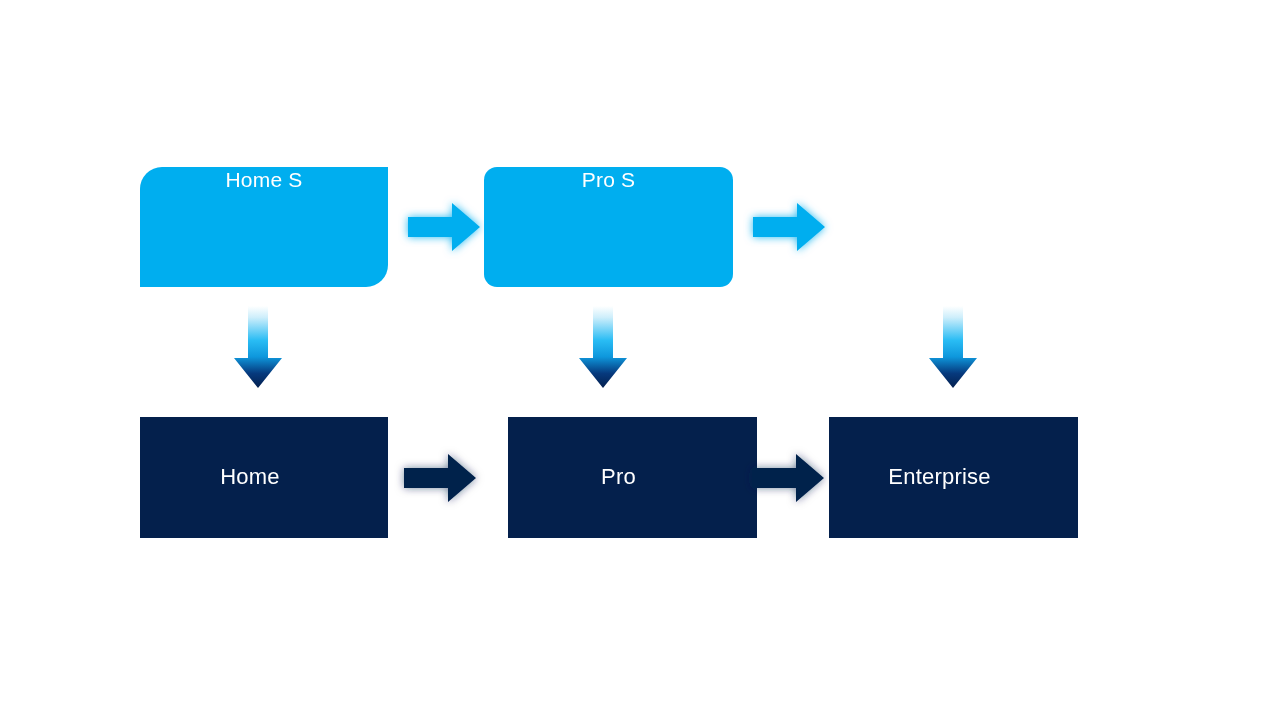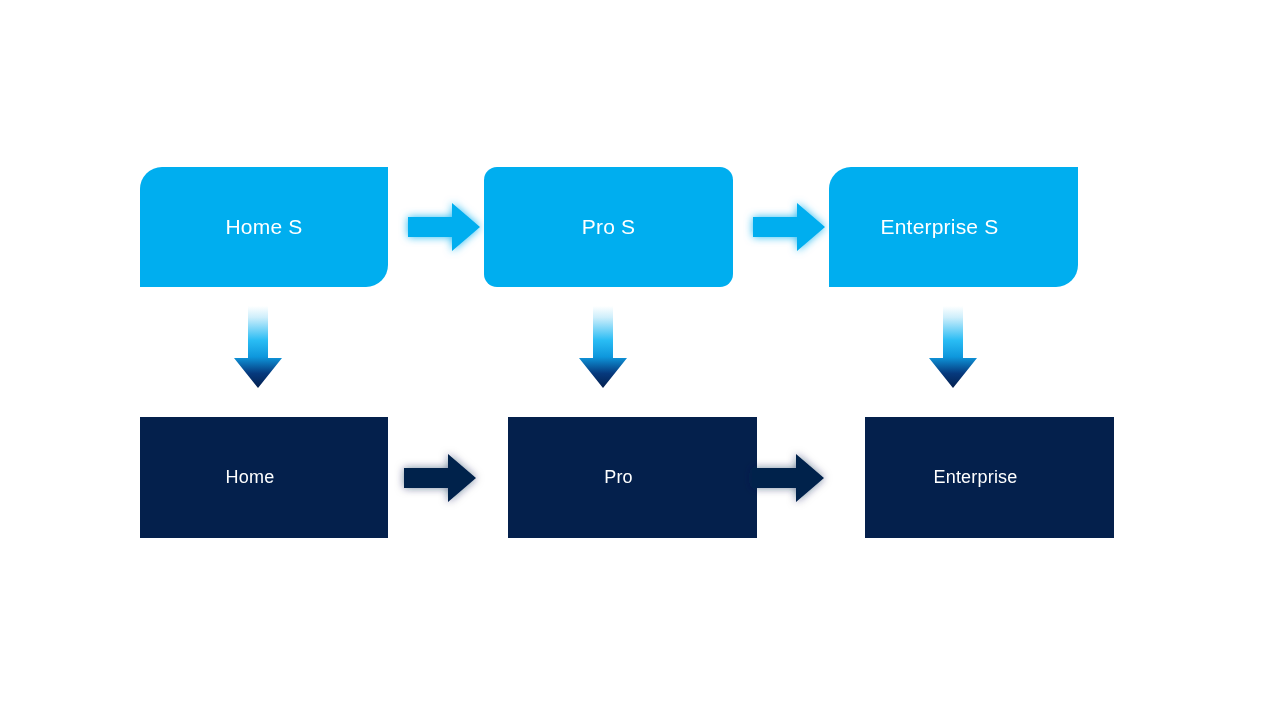"Home S" .box-top { align-items: center -> flex-start }
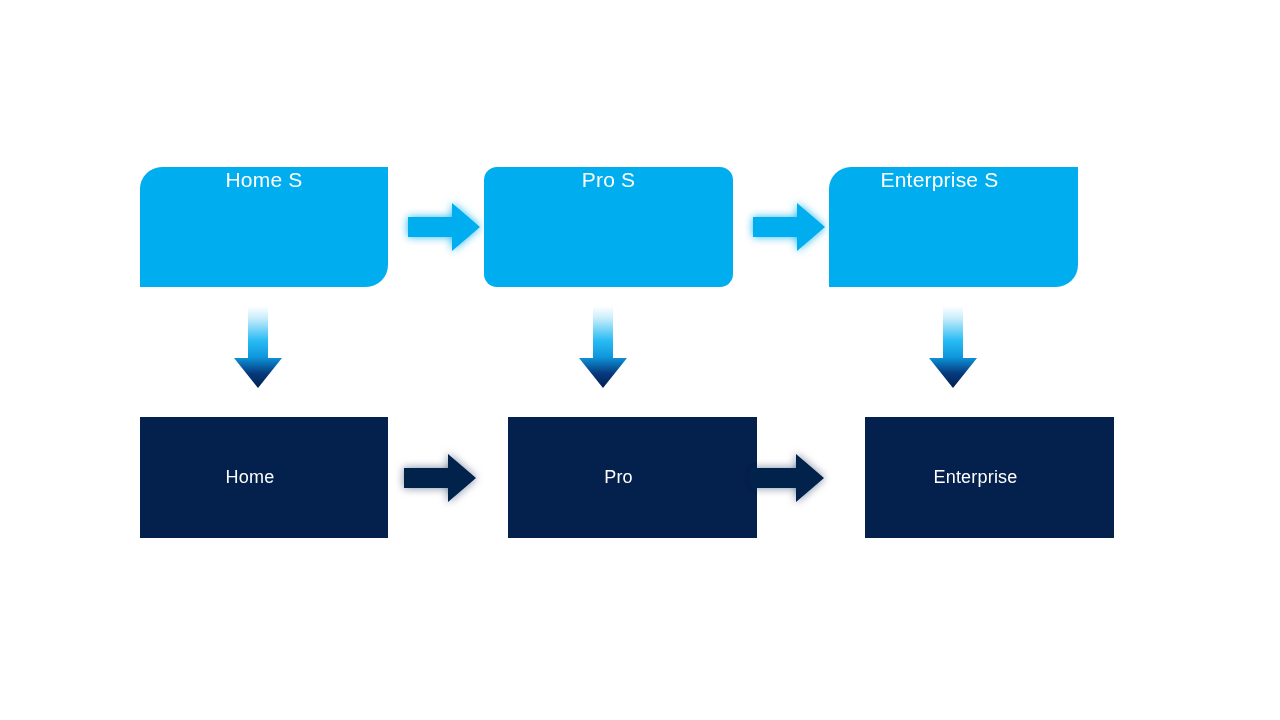"Enterprise S" div.box-top { html: <div> <span>Enterprise S</span> </div> -> none }
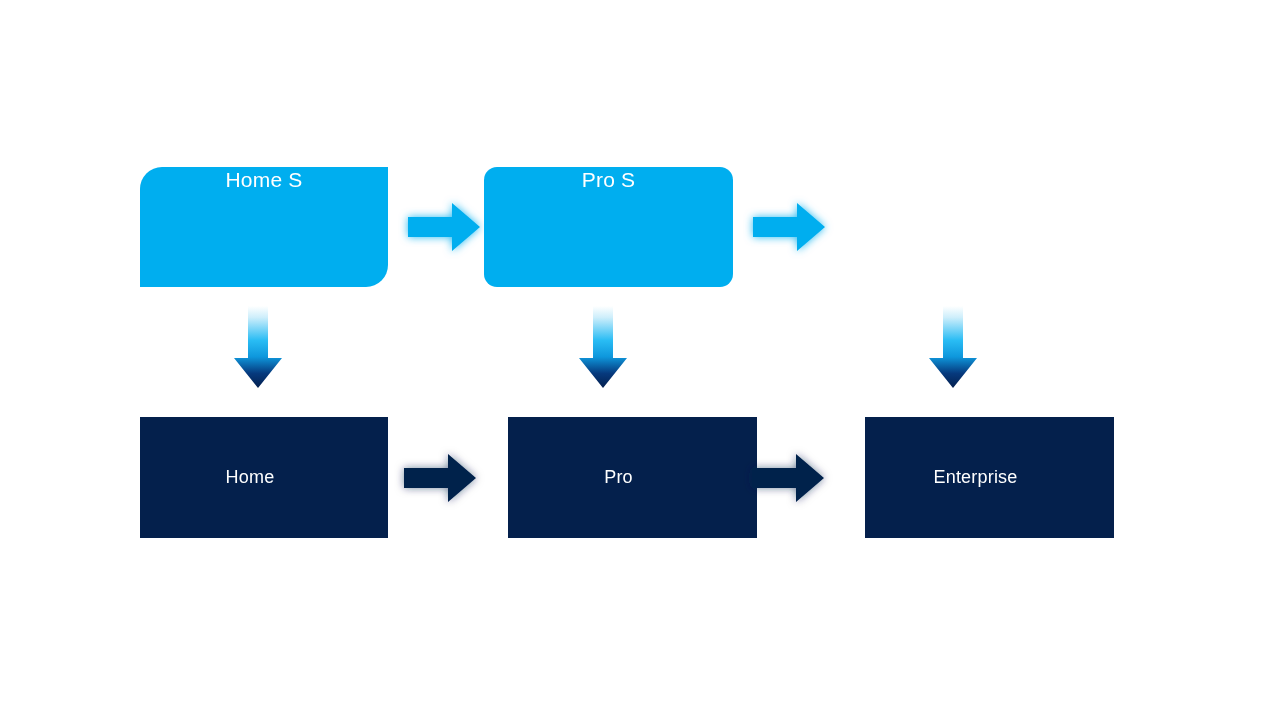"Home" .box-bottom .box-label { font-size: 18px -> 22px }
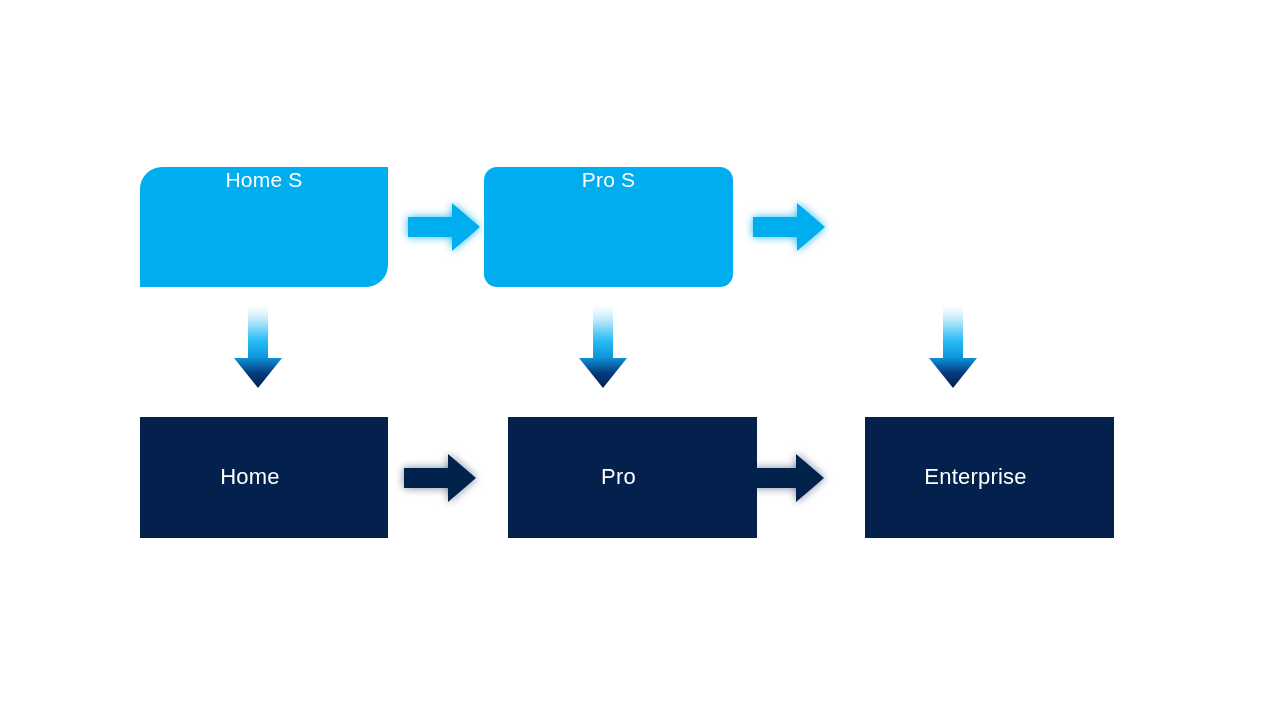"Enterprise" div.box-bottom { margin-left: 36px -> none }
